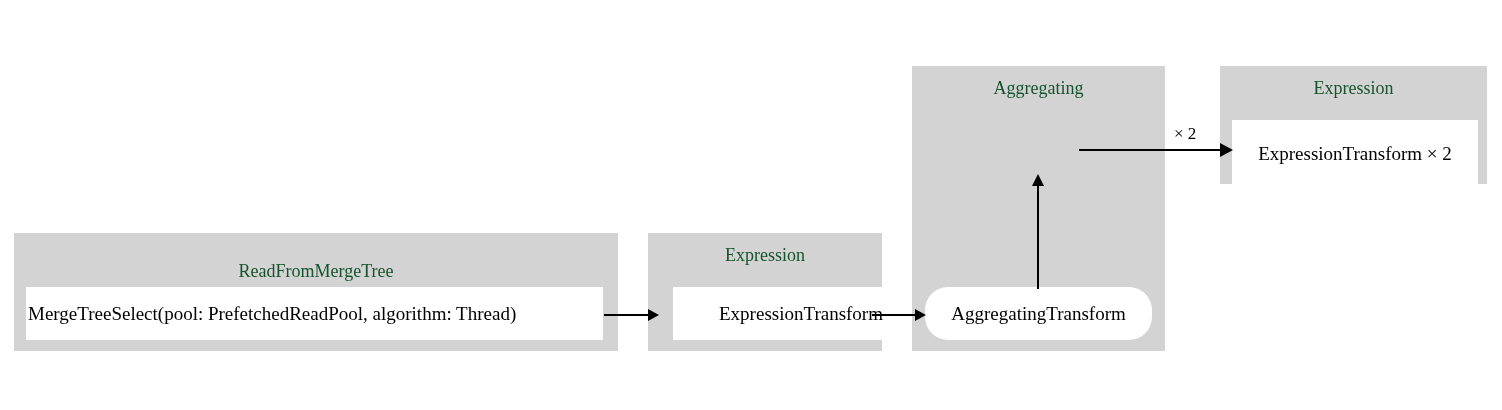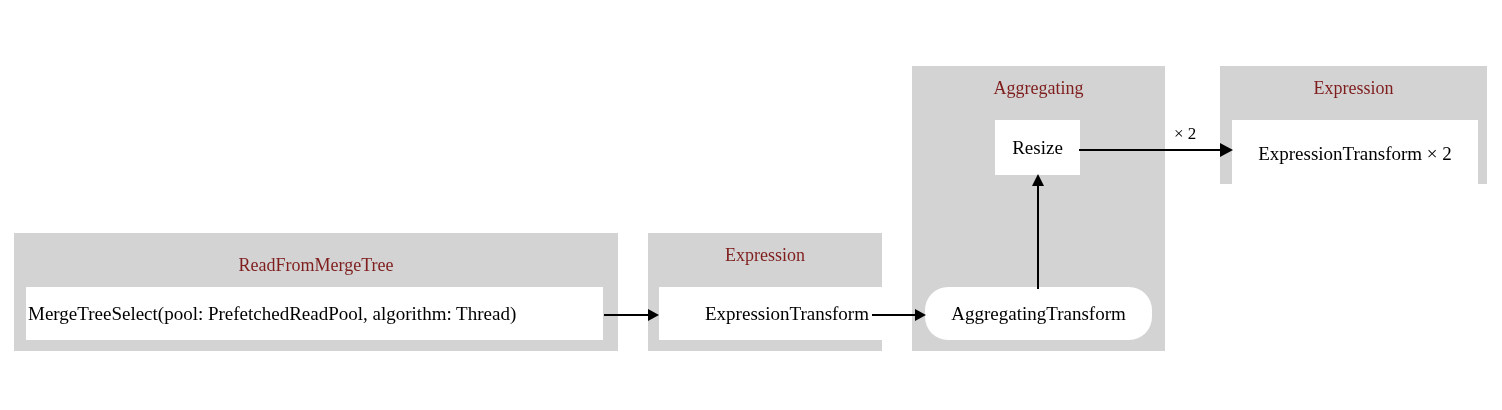"Aggregating" .cluster-label { color: #7f1d1d -> #14532d }
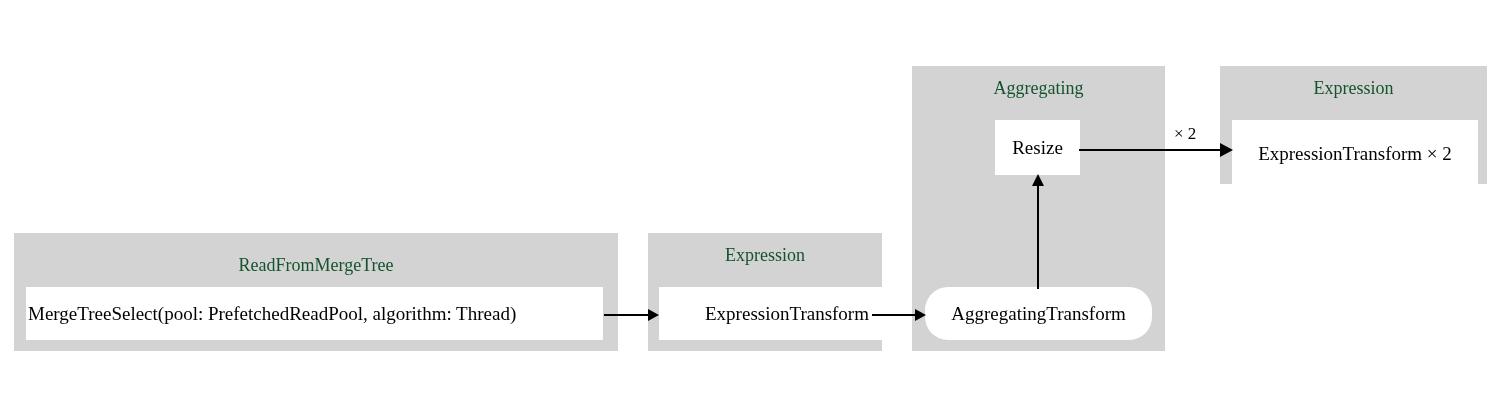"Resize" div.node { html: <div> <span>Resize</span> </div> -> none }
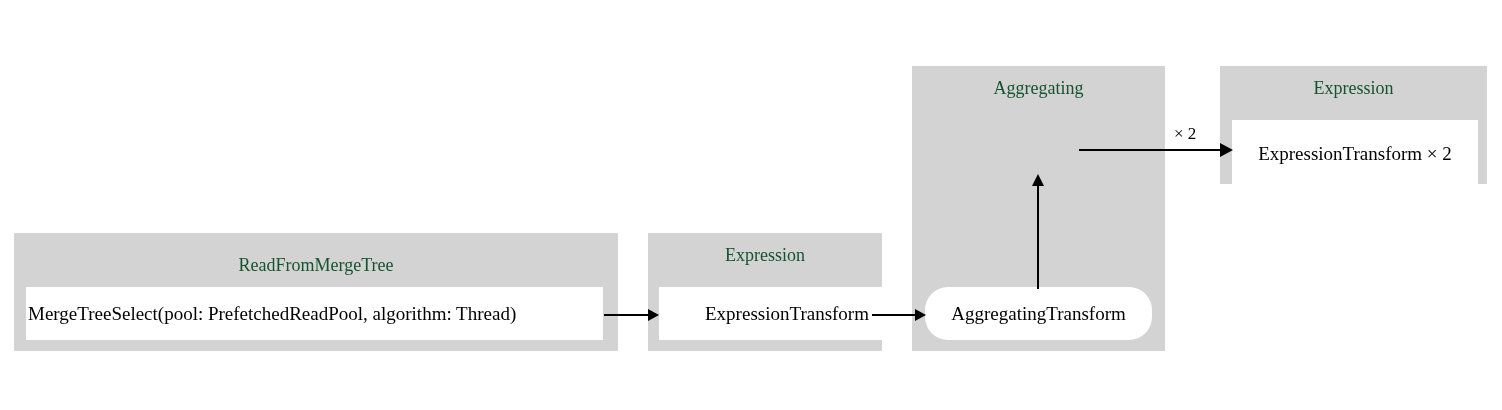"ReadFromMergeTree" div.cluster-label { top: 22px -> 28px }
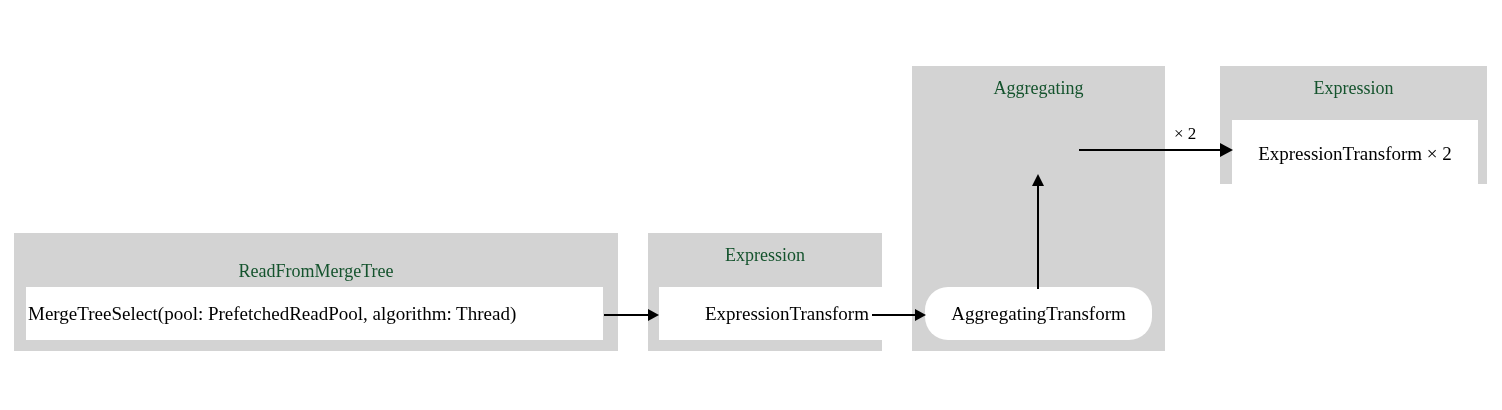"ExpressionTransform" div.node { left: 659px -> 673px }
